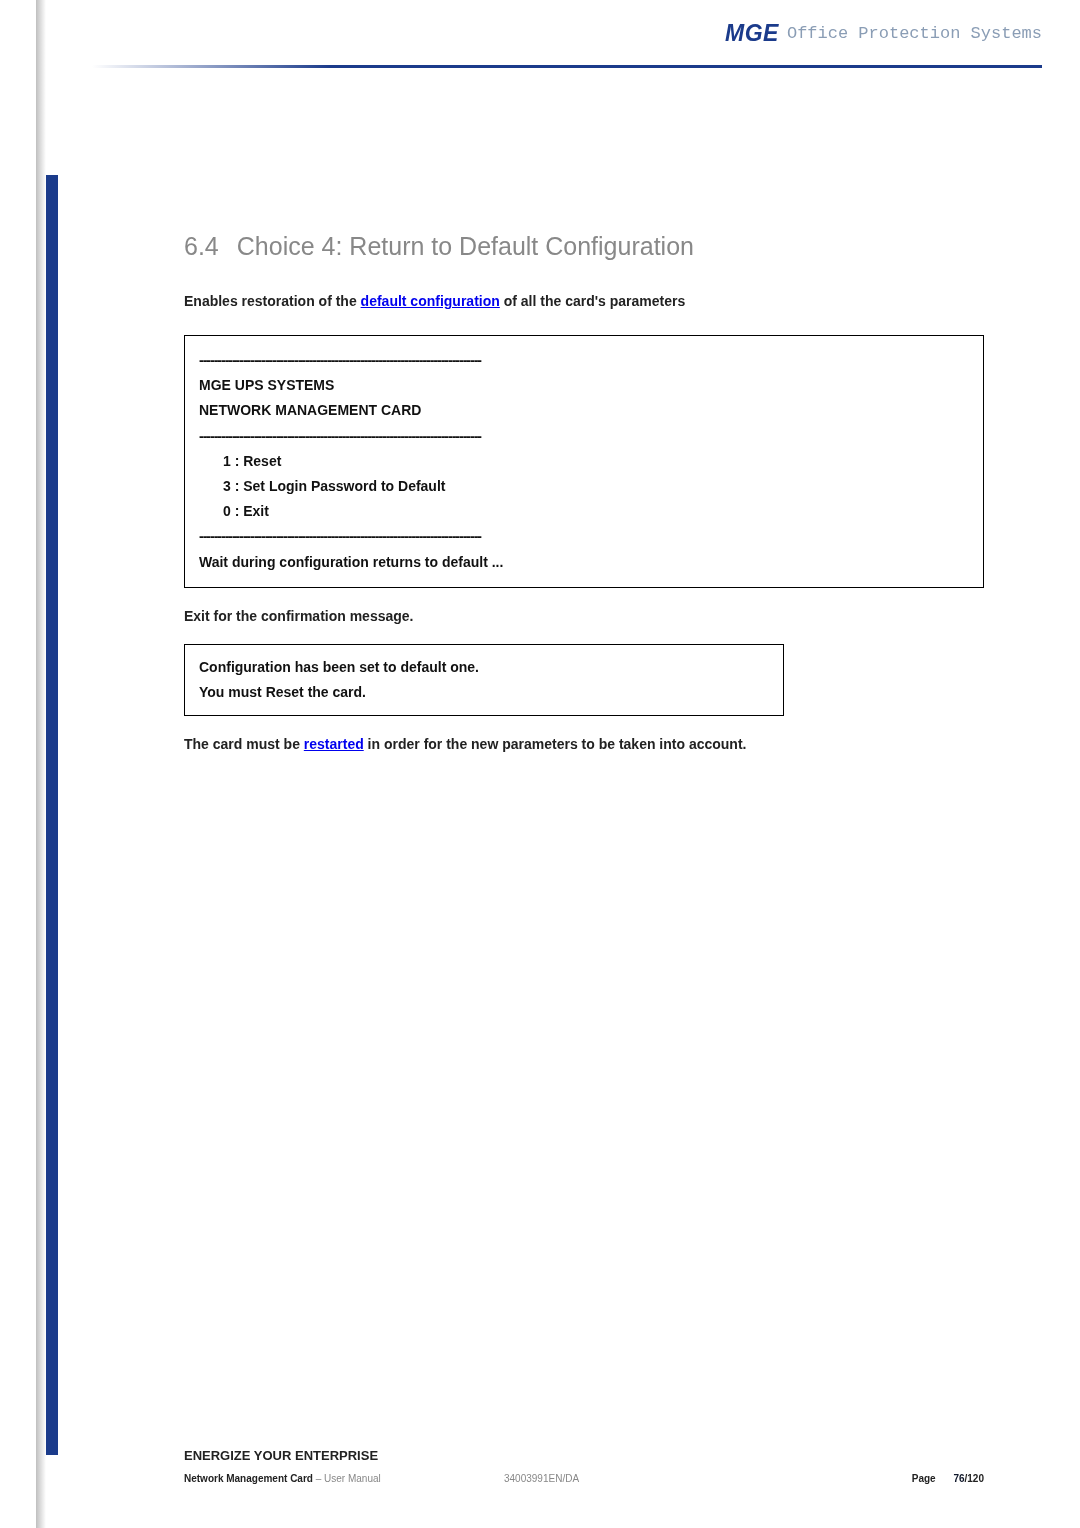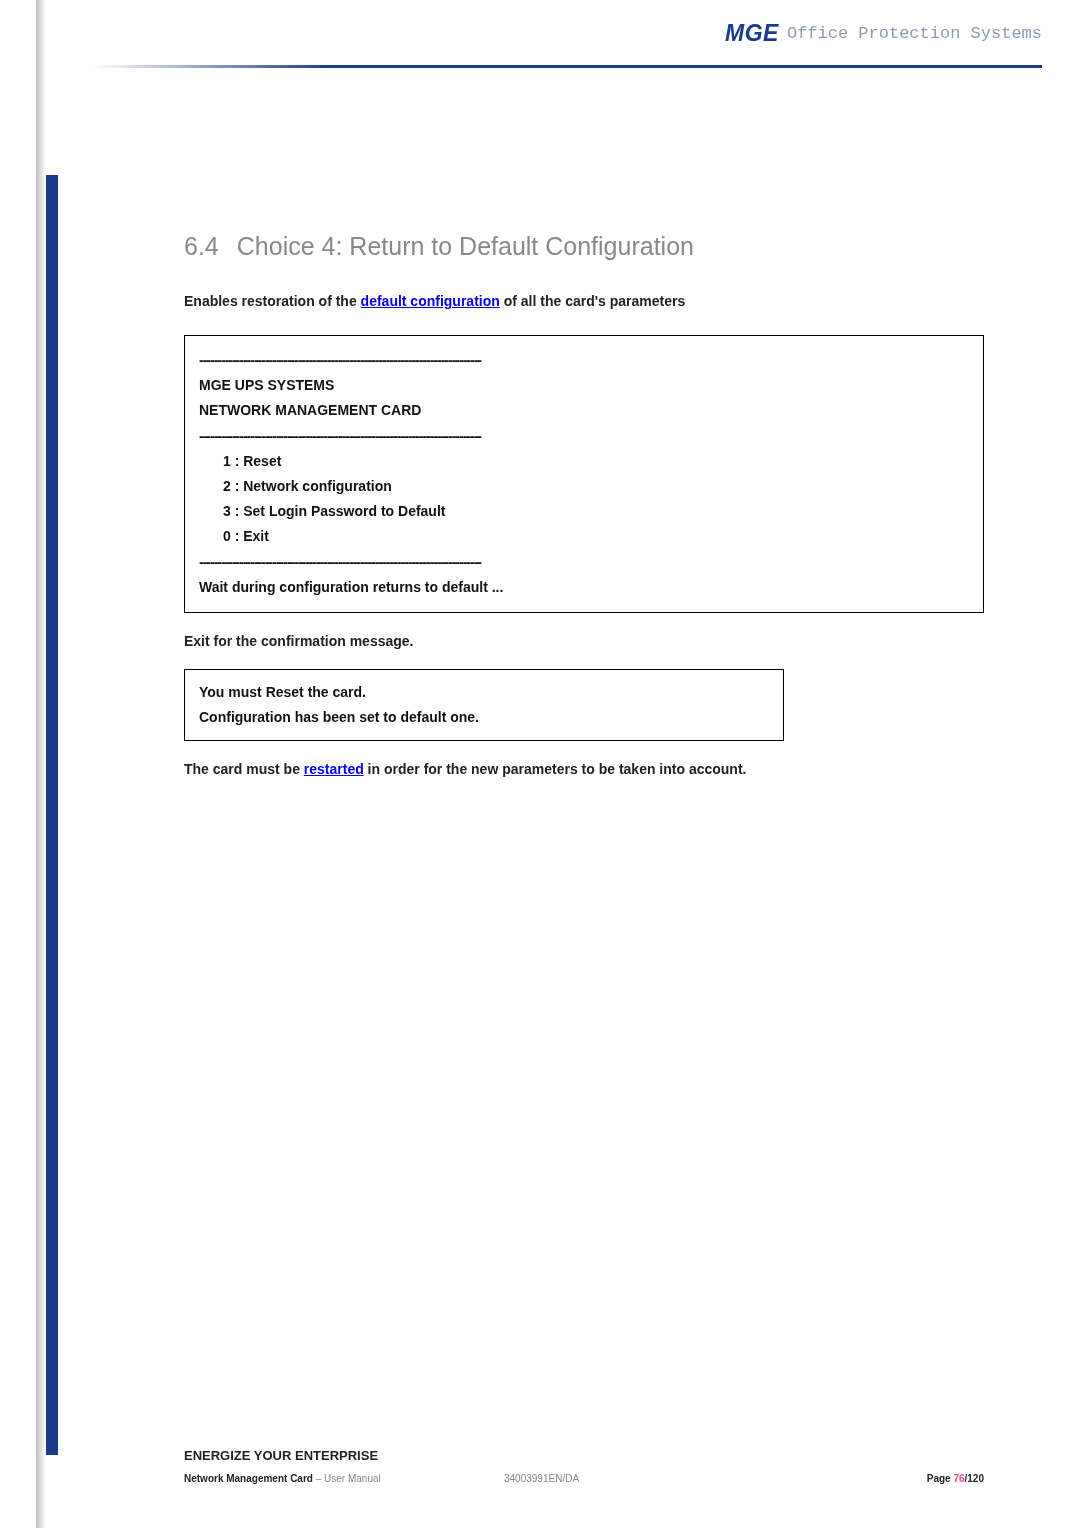"2 : Network configuration" div.menu-item { html: <div>2 : Network configuration</div> -> none }
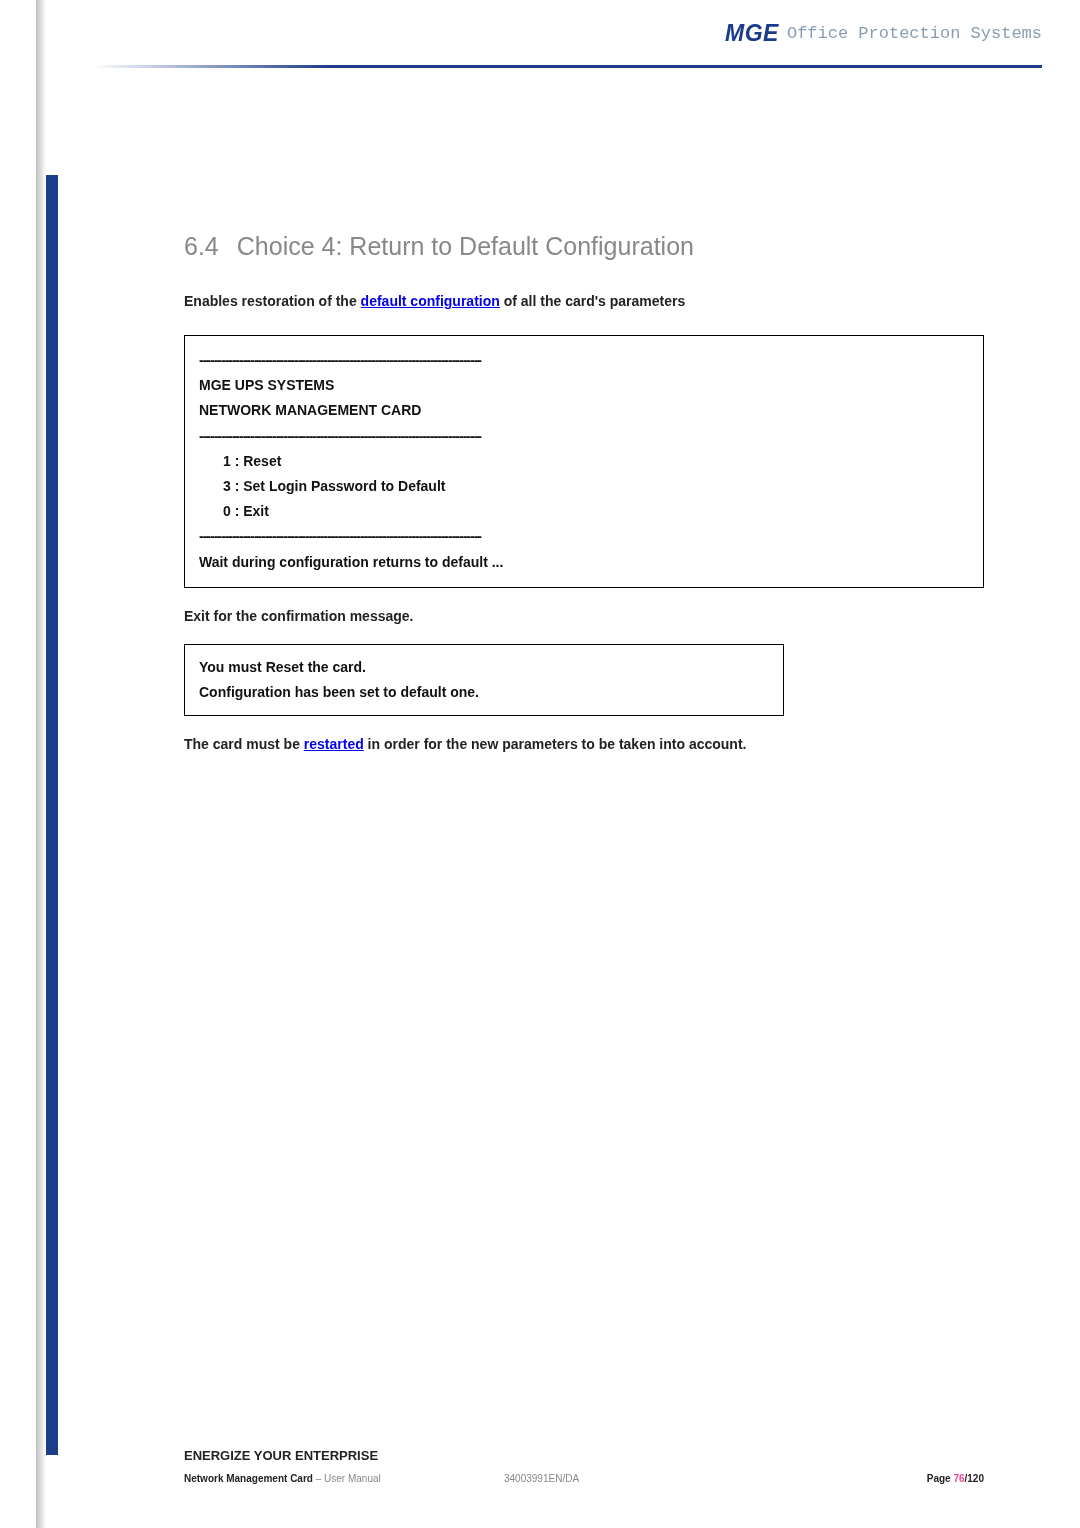"You must Reset the card." div { order: before "Configuration has been set to" -> after "Configuration has been set to" }
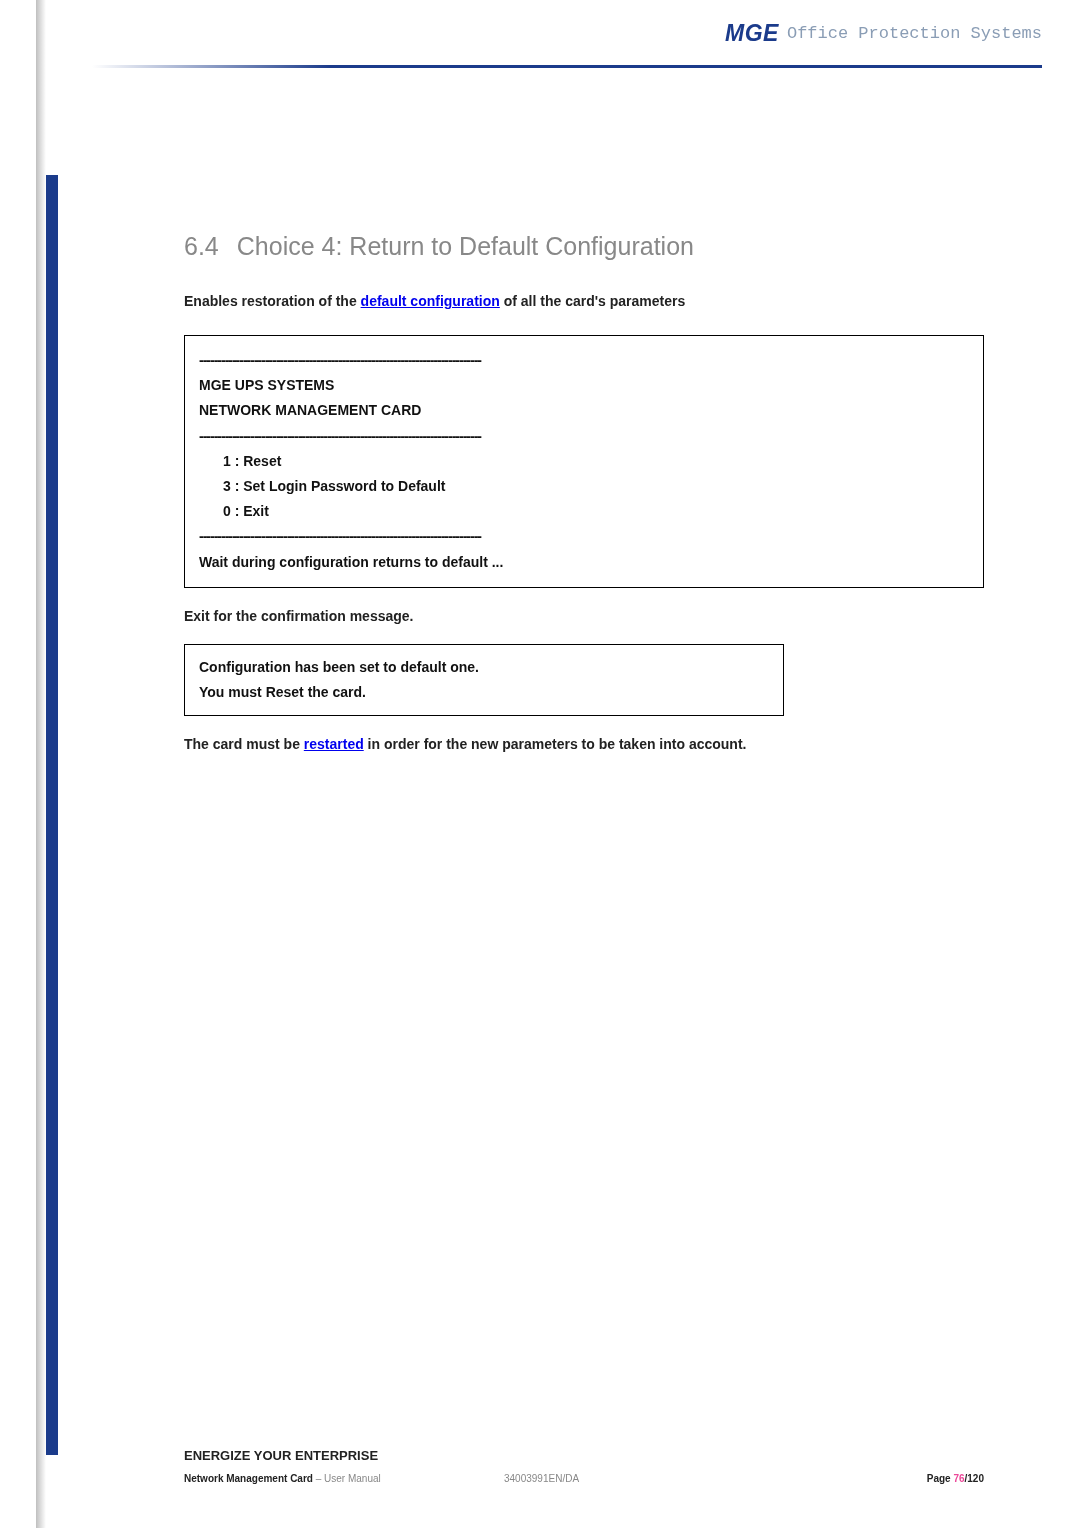"76" .page-num { color: #ec4899 -> #0f172a; margin-left: none -> 15px }
